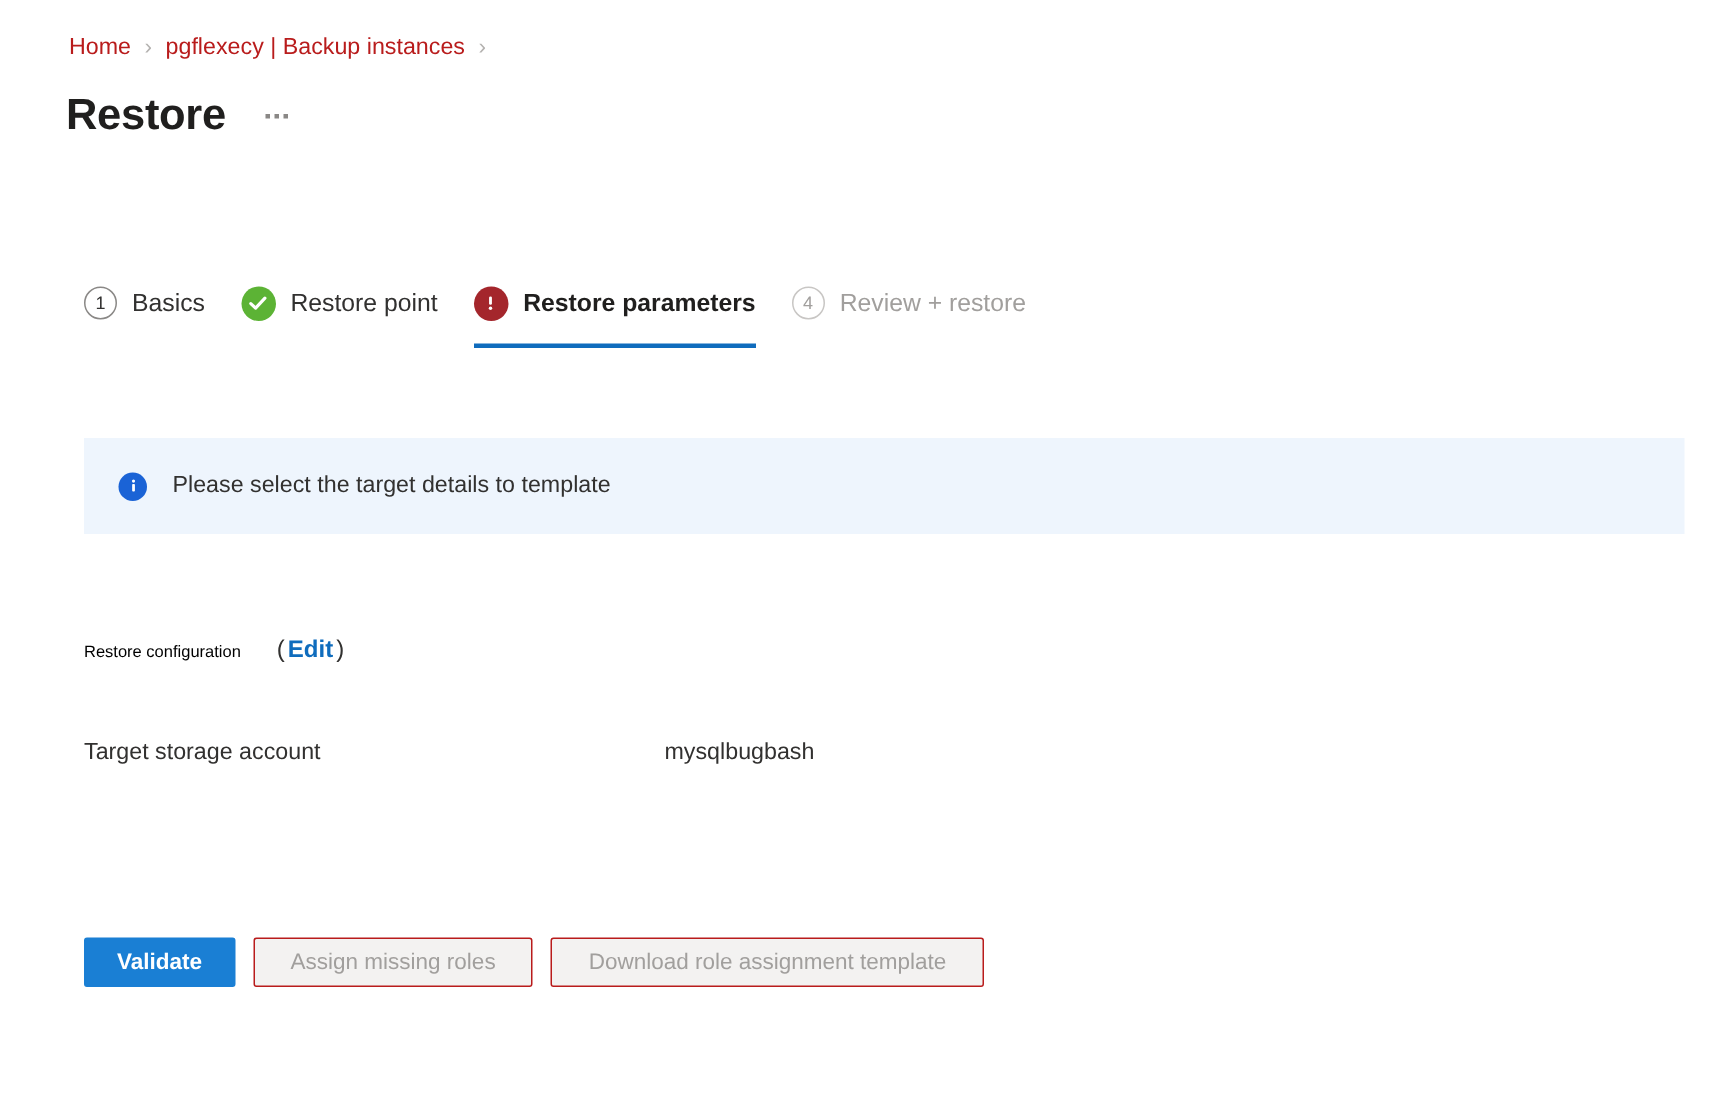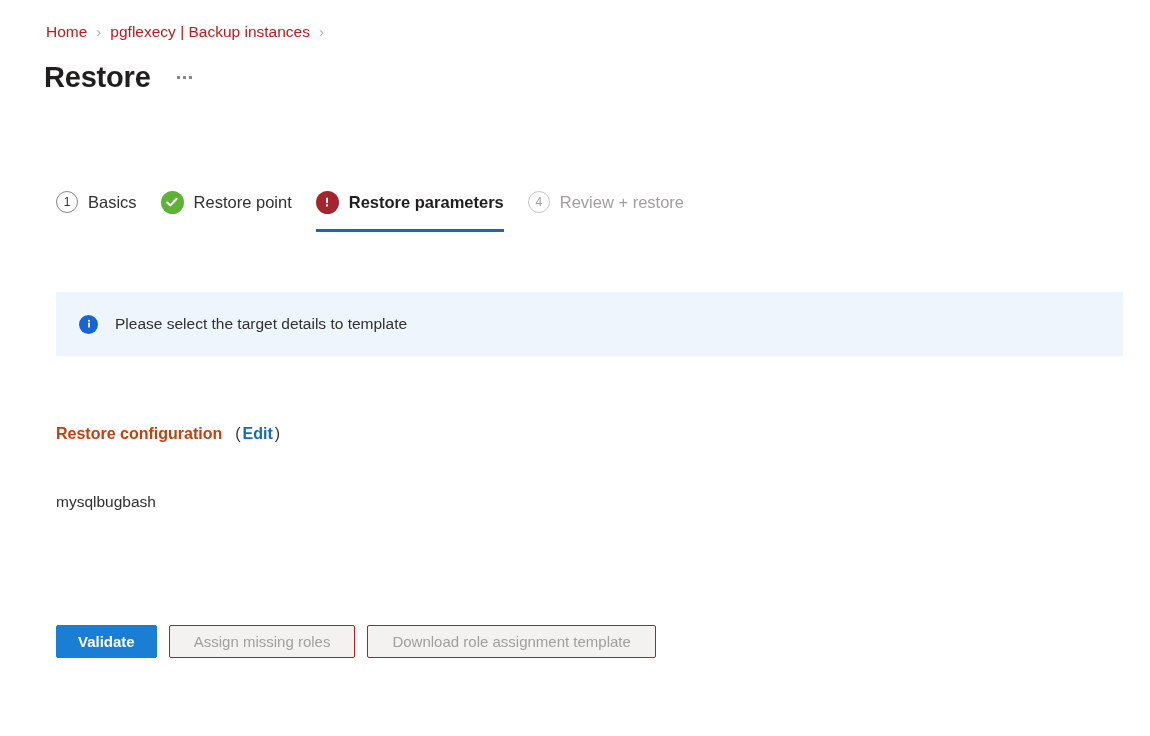"Restore configuration" .section-title { color: #c2410c -> #000000; font-size: 16px -> 11px; font-weight: bold -> normal }
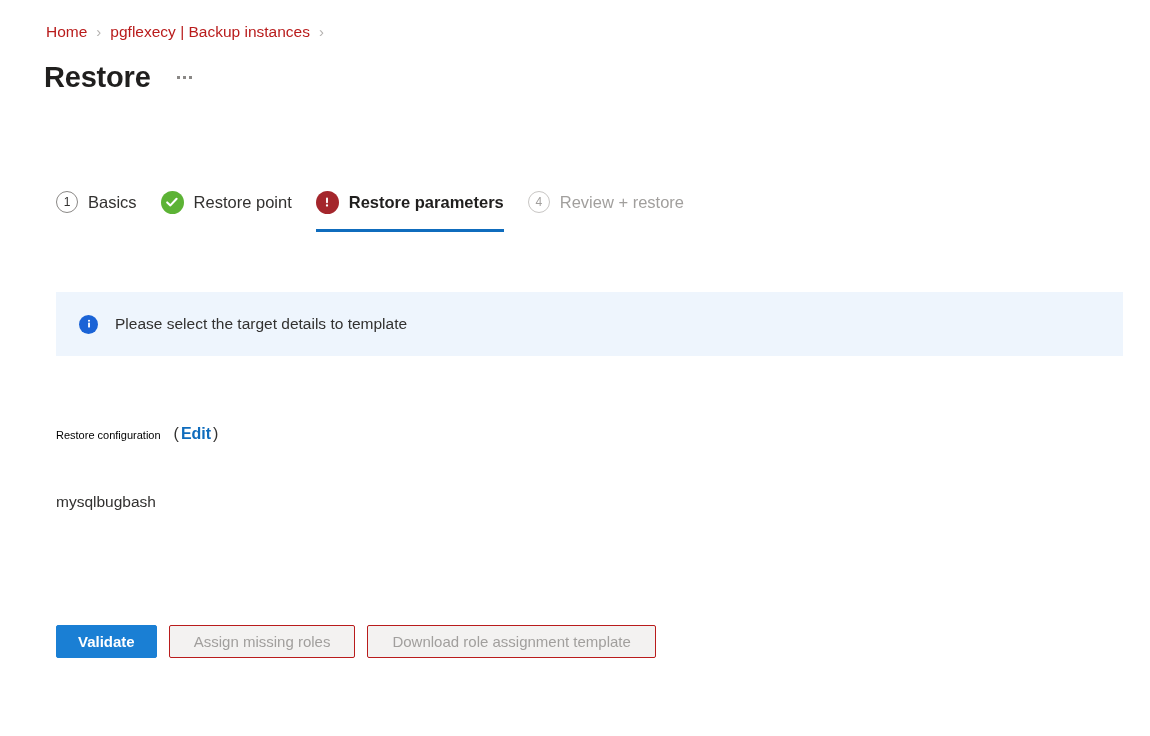"(Edit)" .edit-wrap { margin-left: 13px -> 24px }
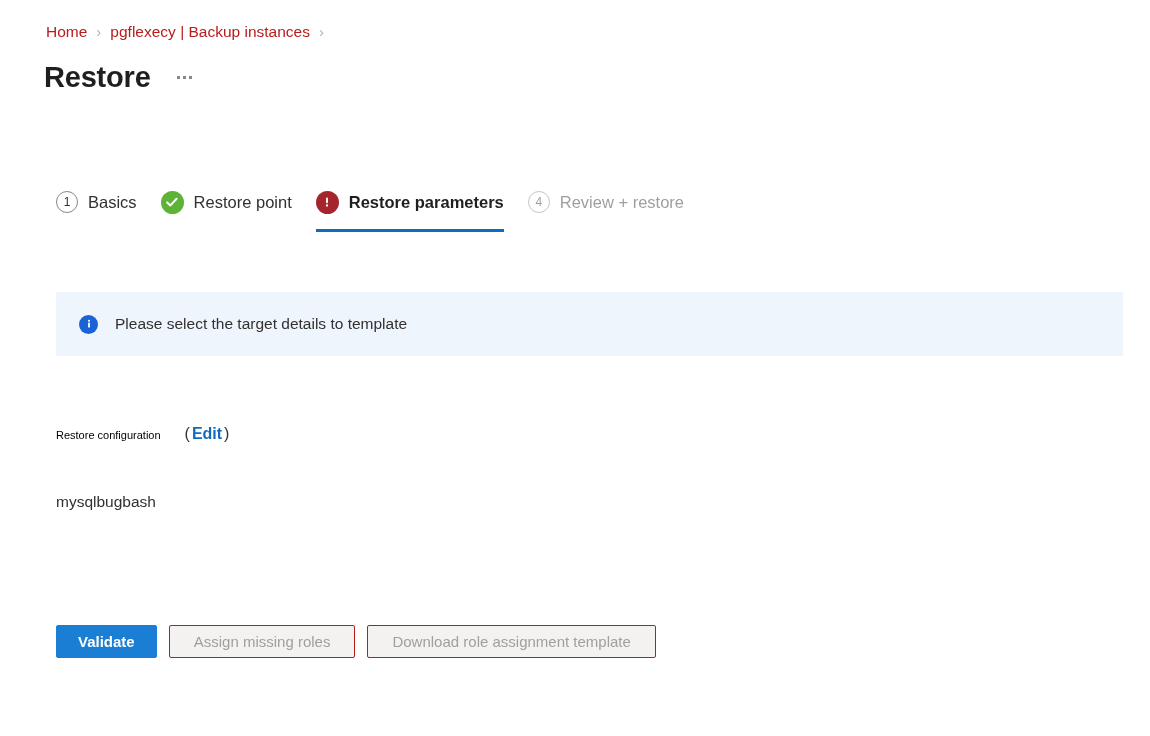"Target storage account" span.detail-label { html: none -> <span>Target storage account</span> }
